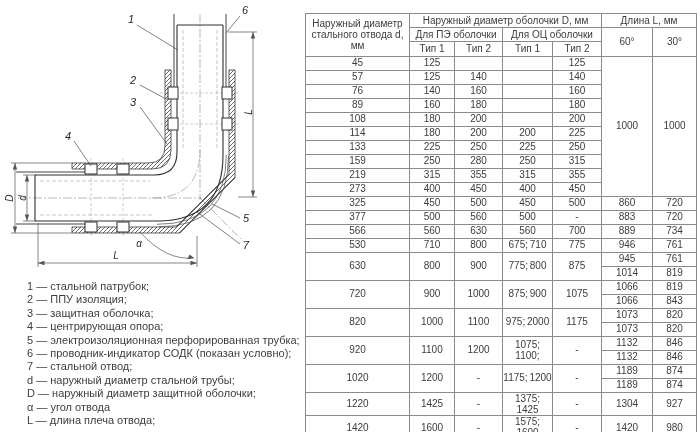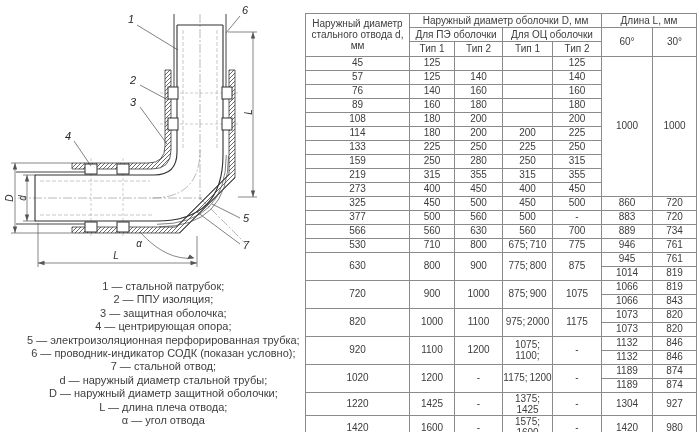"1 — стальной патрубок;" .legend { text-align: center -> none }
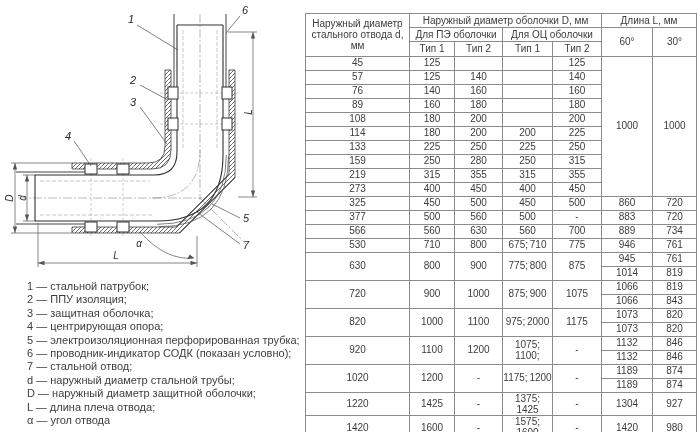"L — длина плеча отвода;" div { order: before "α — угол отвода" -> after "α — угол отвода" }
